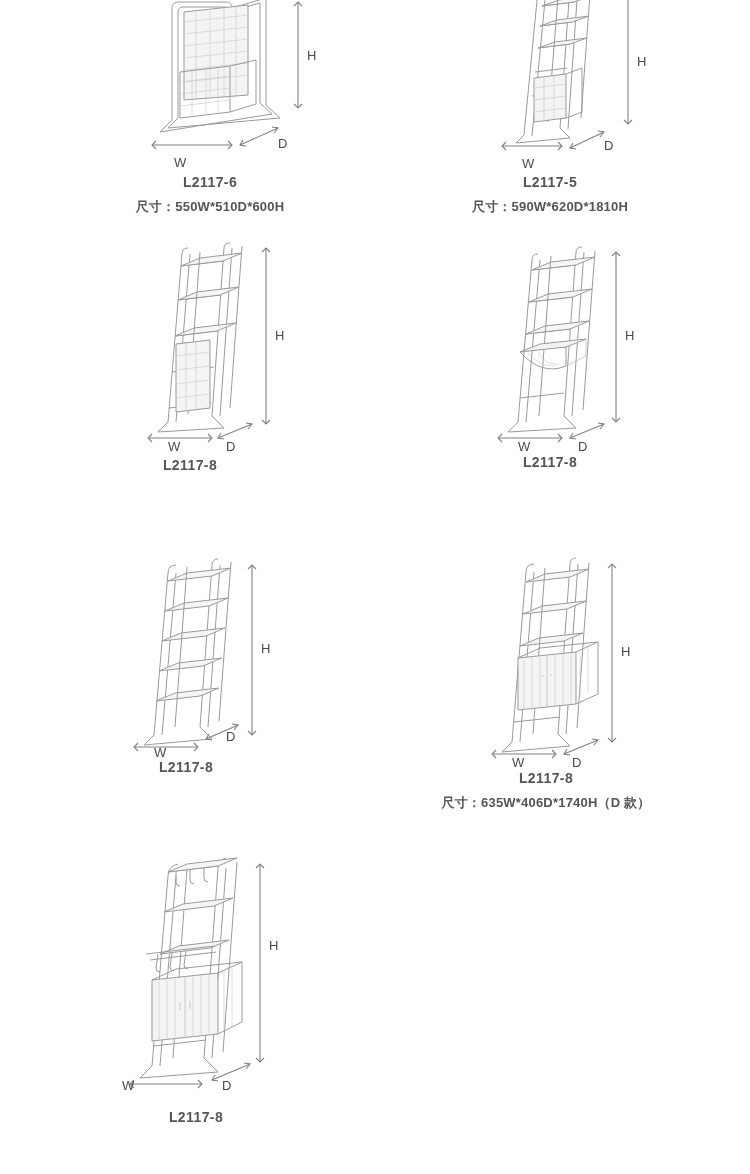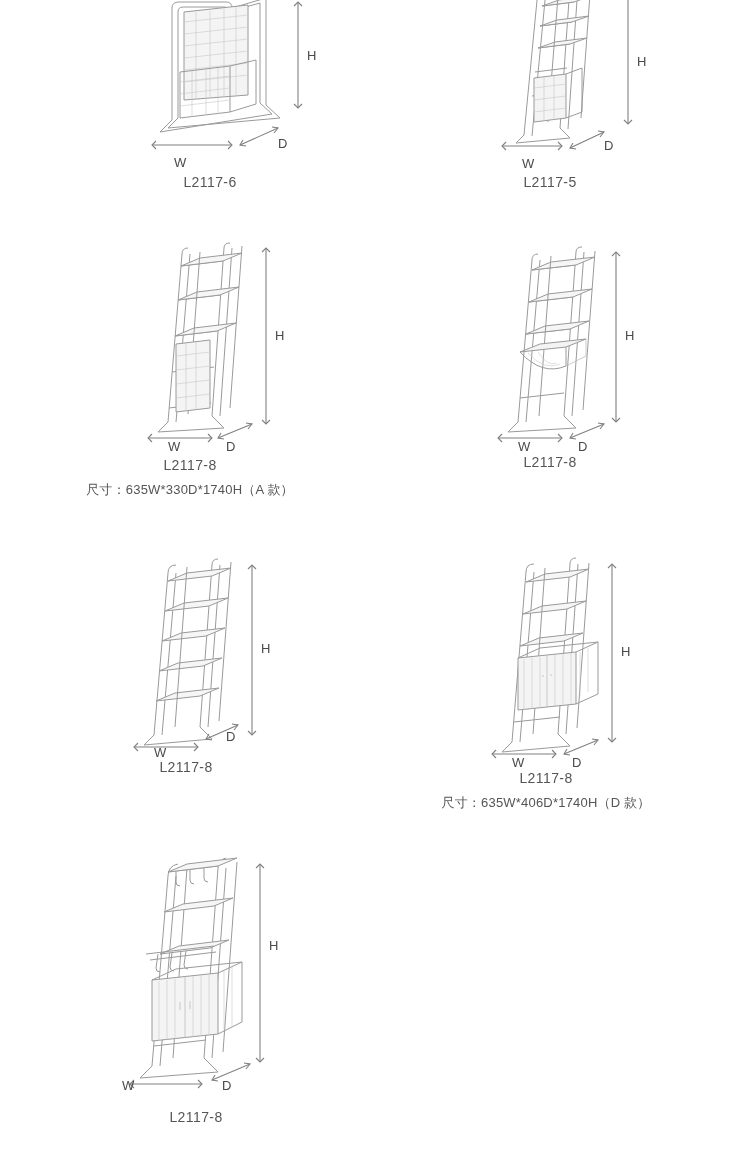"L2117-6" .caption { font-weight: none -> bold }
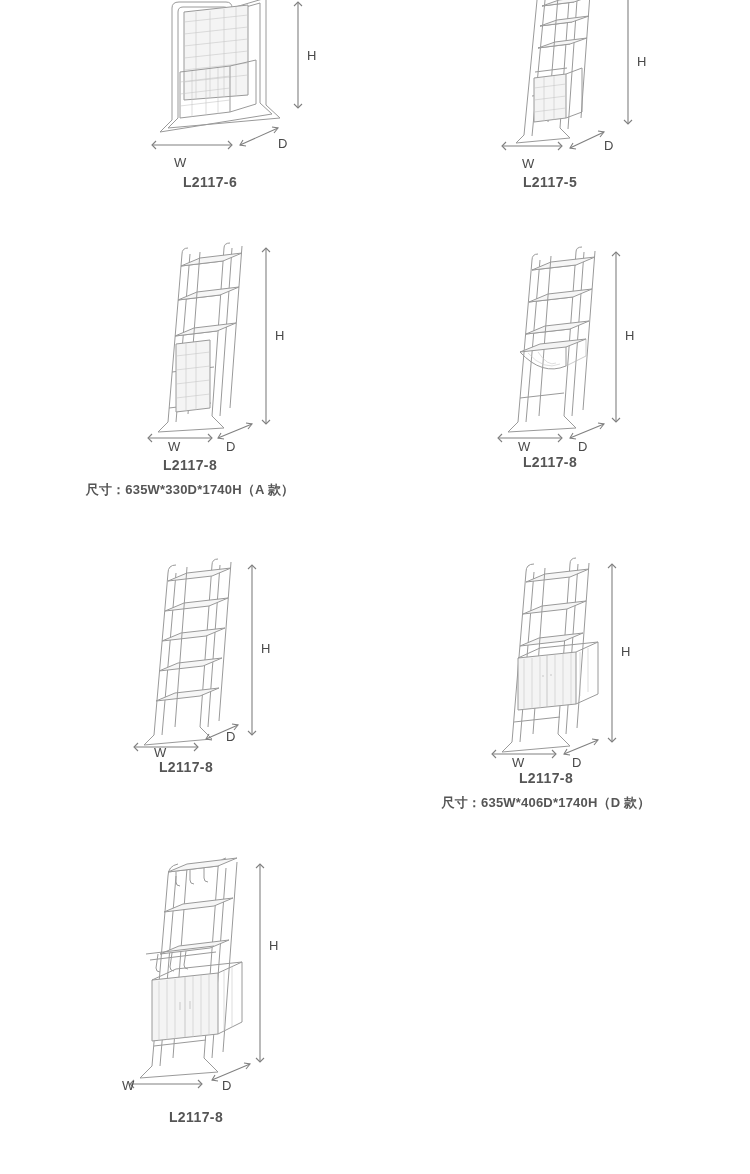"尺寸：550W*510D*600H" p.dims { html: none -> <p>尺寸：550W*510D*600H</p> }
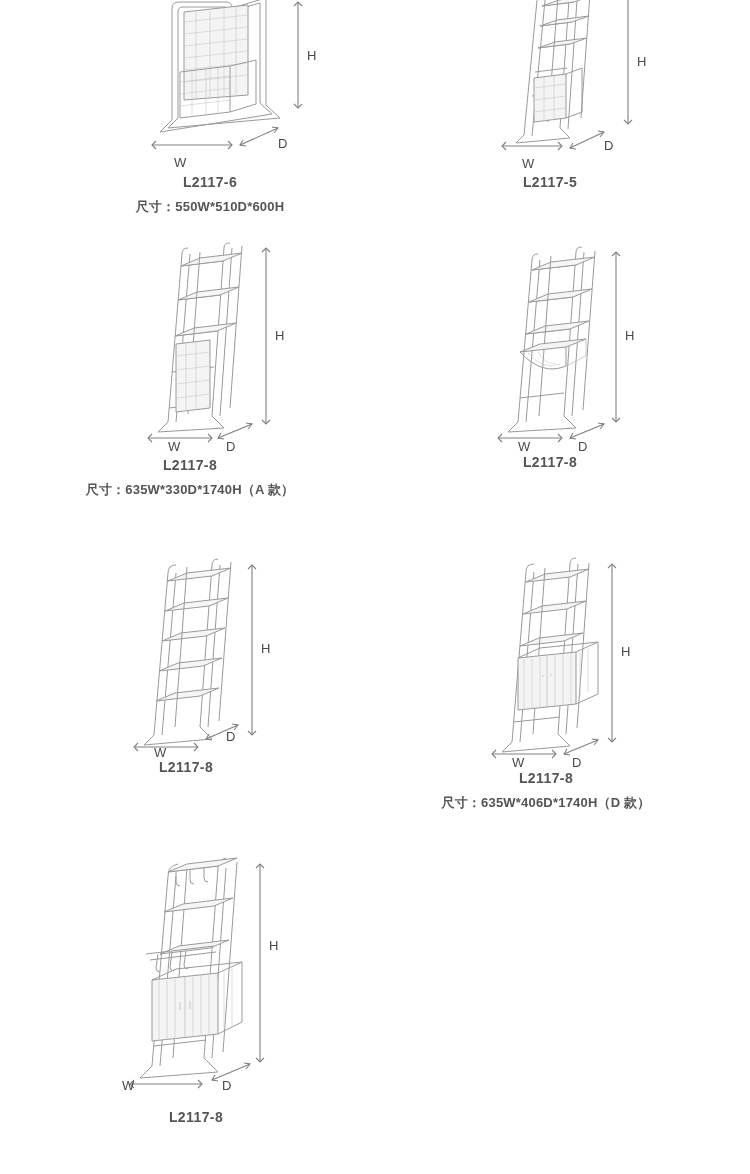"尺寸：590W*620D*1810H" p.dims { html: none -> <p>尺寸：590W*620D*1810H</p> }
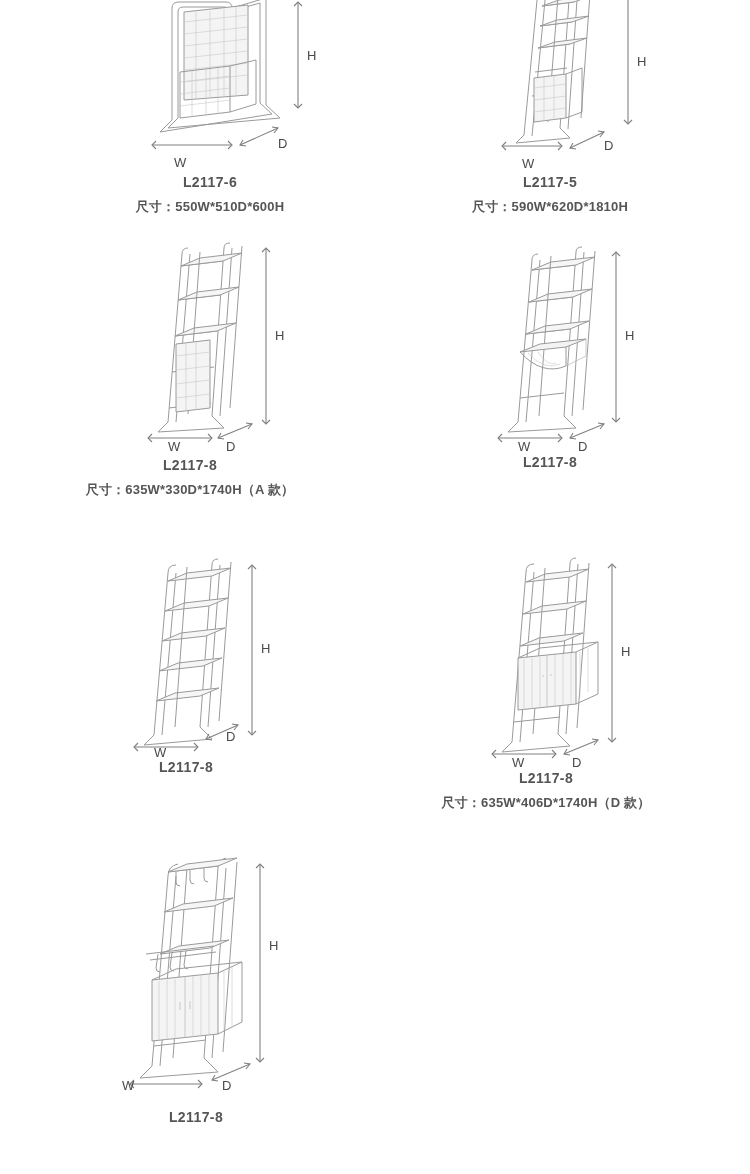"尺寸：635W*330D*1740H（A 款）" p.dims { html: <p>尺寸：635W*330D*1740H（A 款）</p> -> none }
